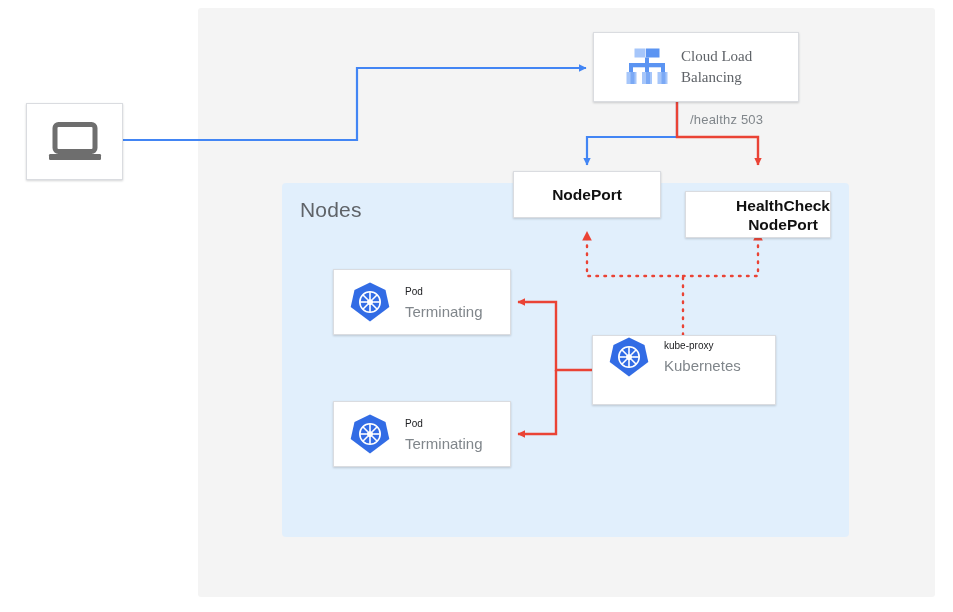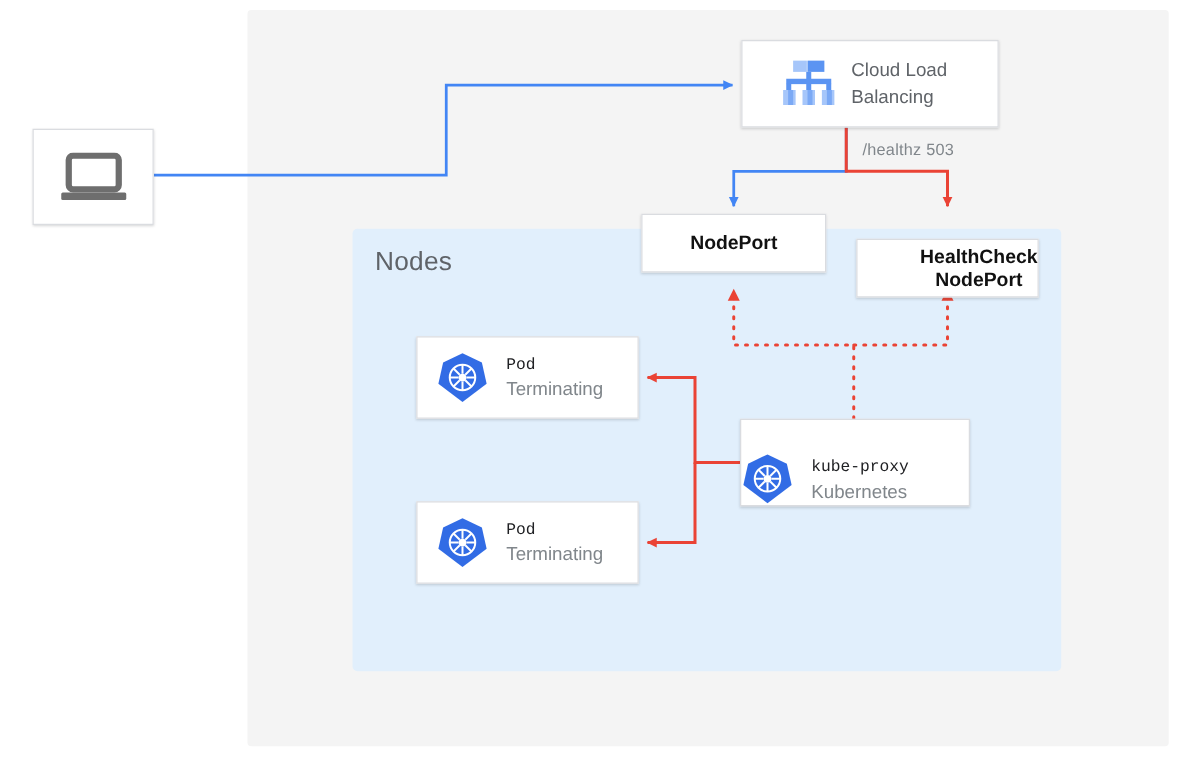"Cloud Load" .clb-box { font-family: none -> Liberation Serif, serif }
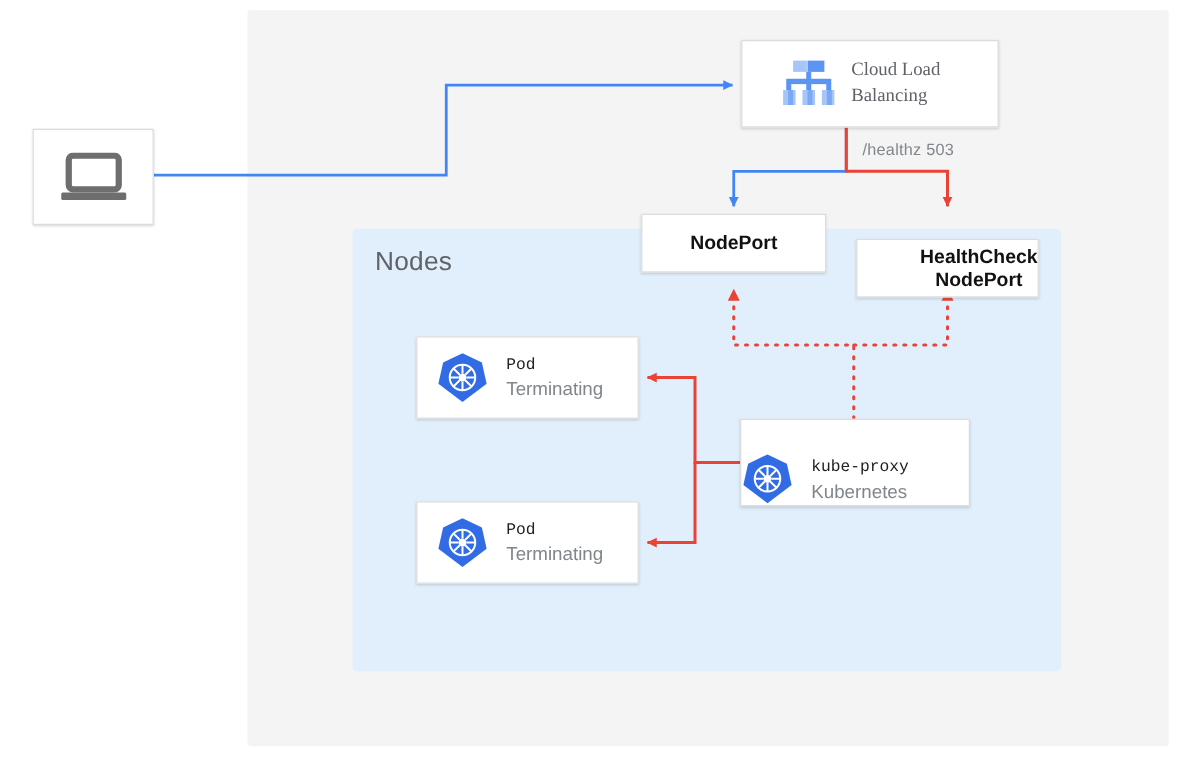"Pod" .lbl-main { font-family: Liberation Mono, monospace -> none; font-size: 13px -> 10px }
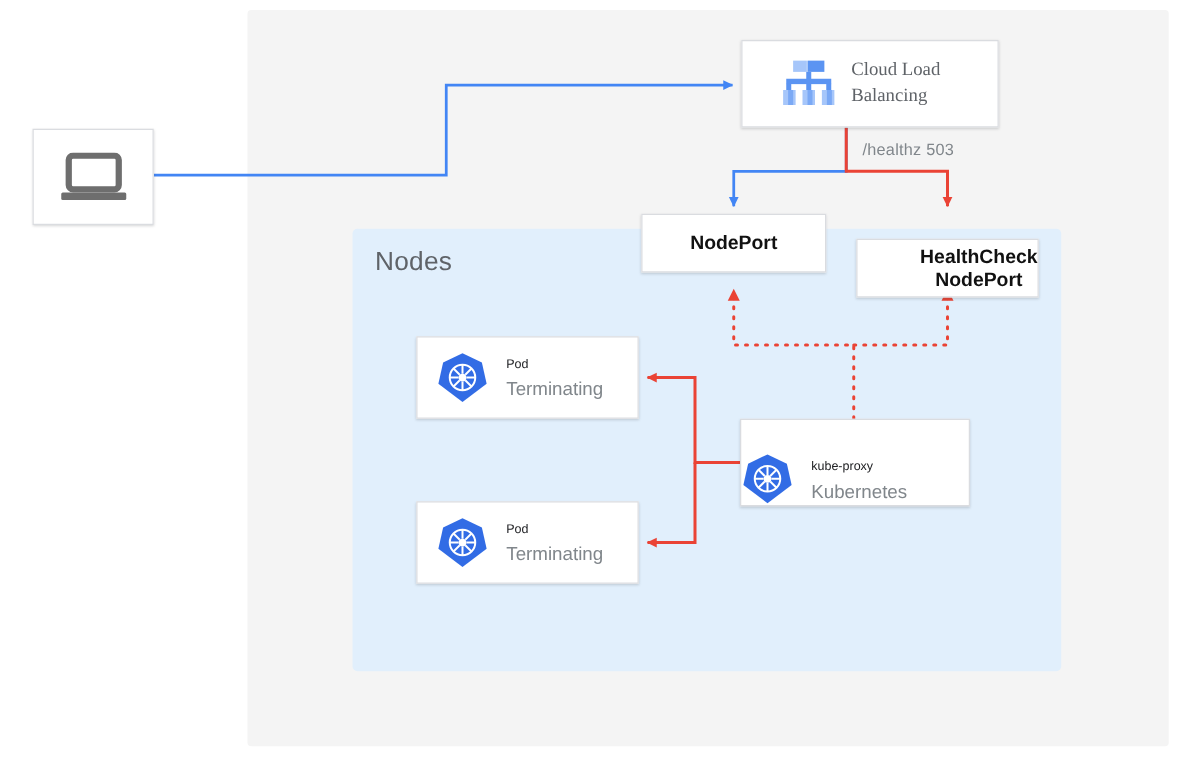"kube-proxy" .kproxy-box { align-items: flex-end -> flex-start; padding-left: none -> 15px }
